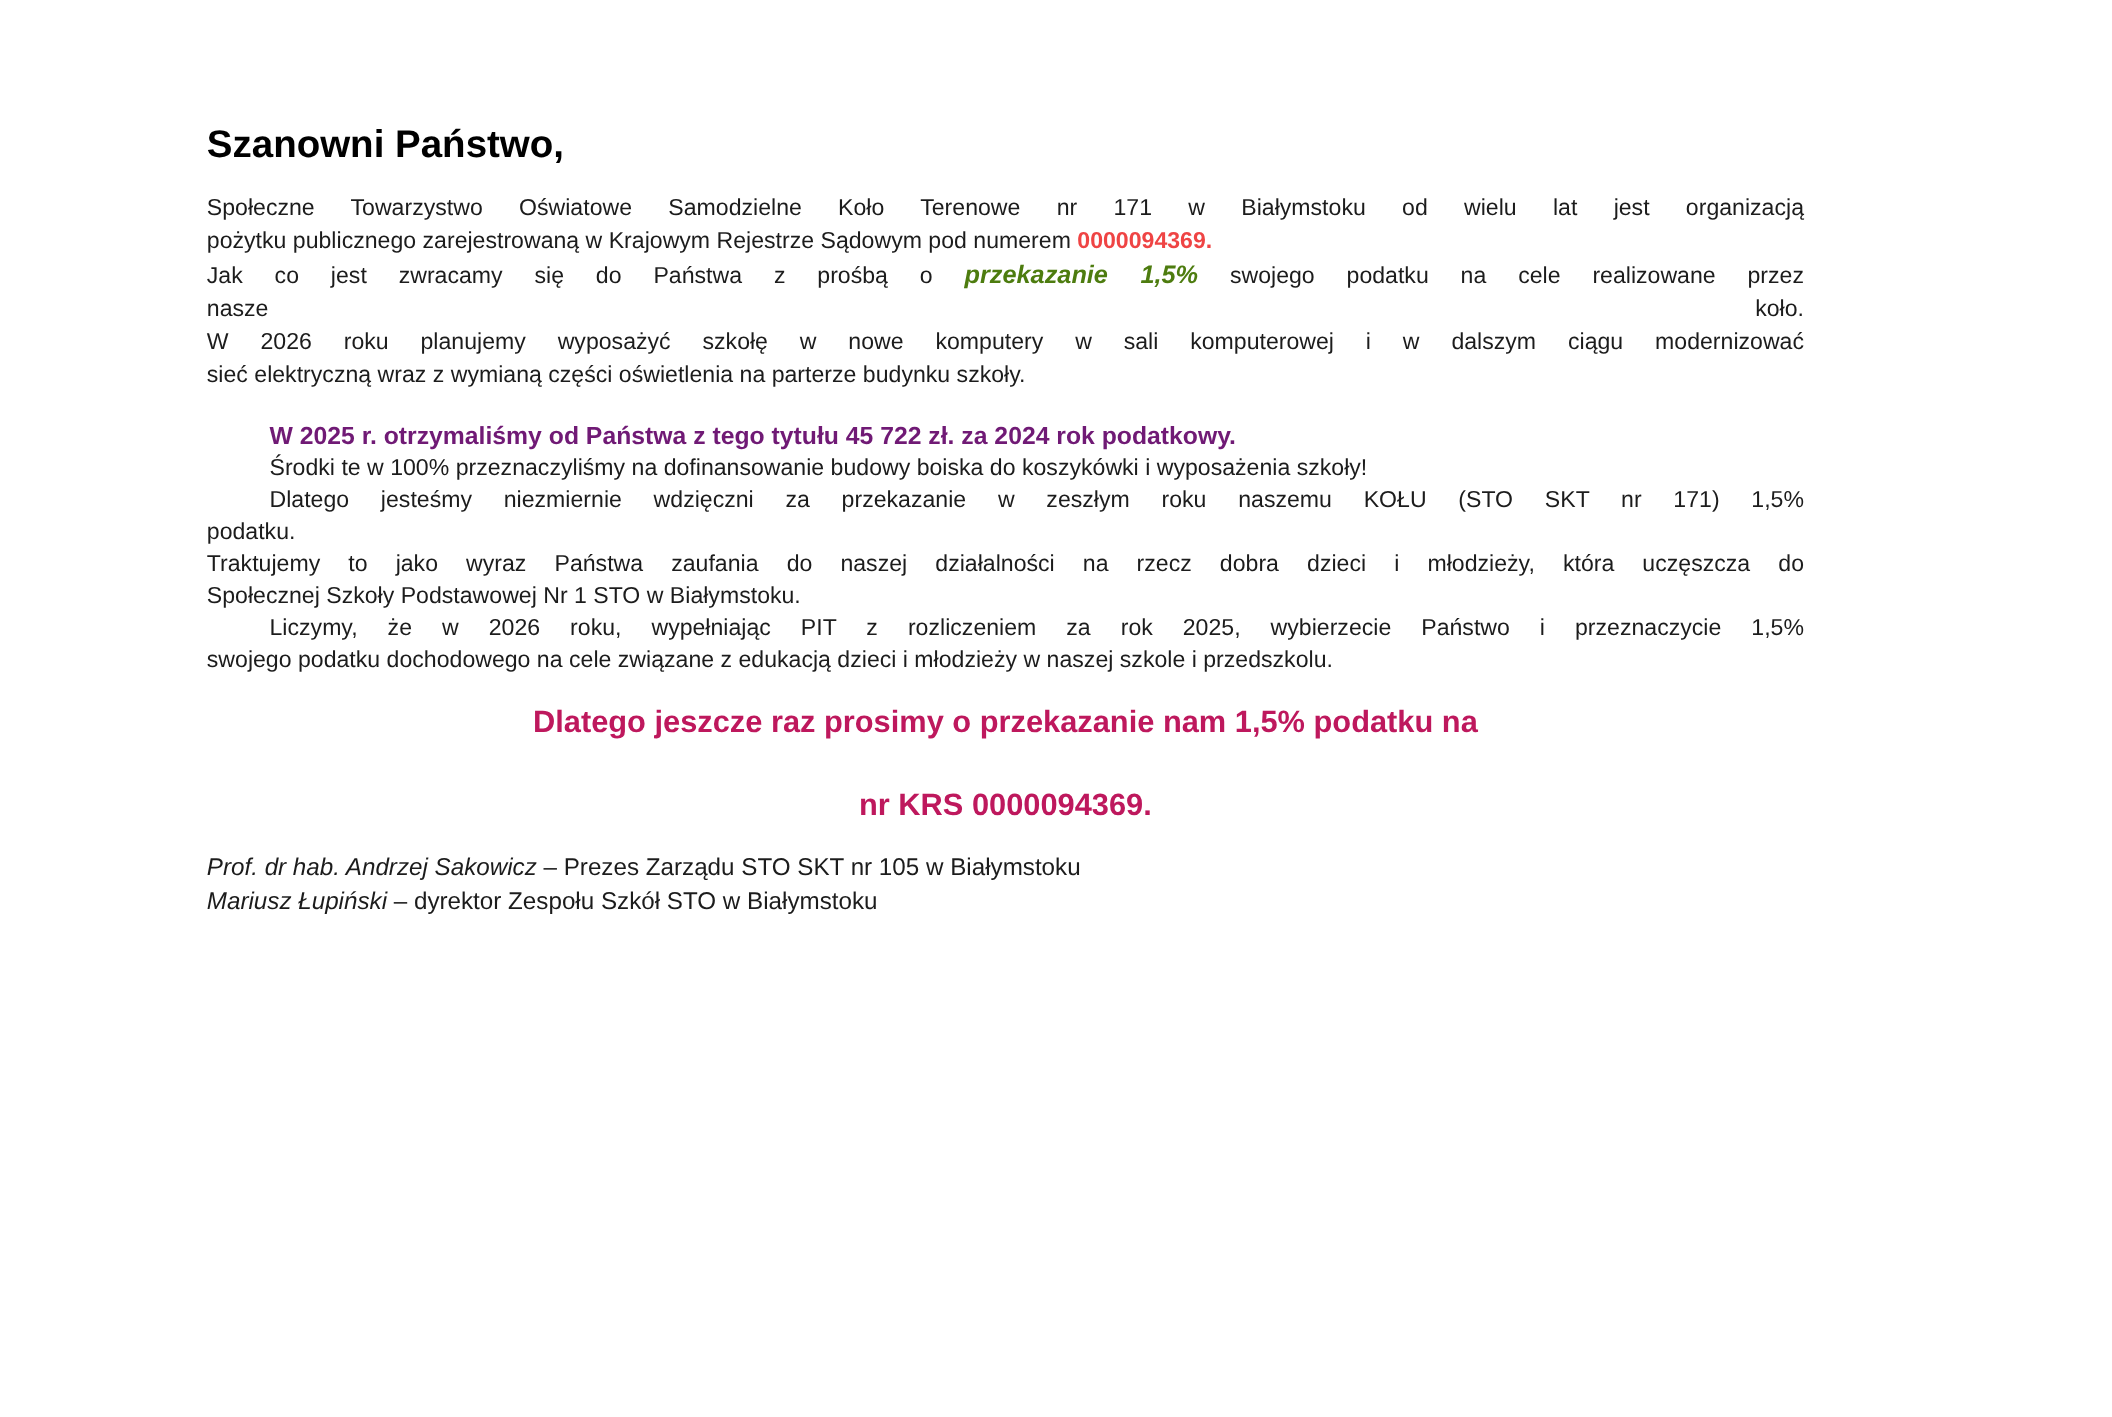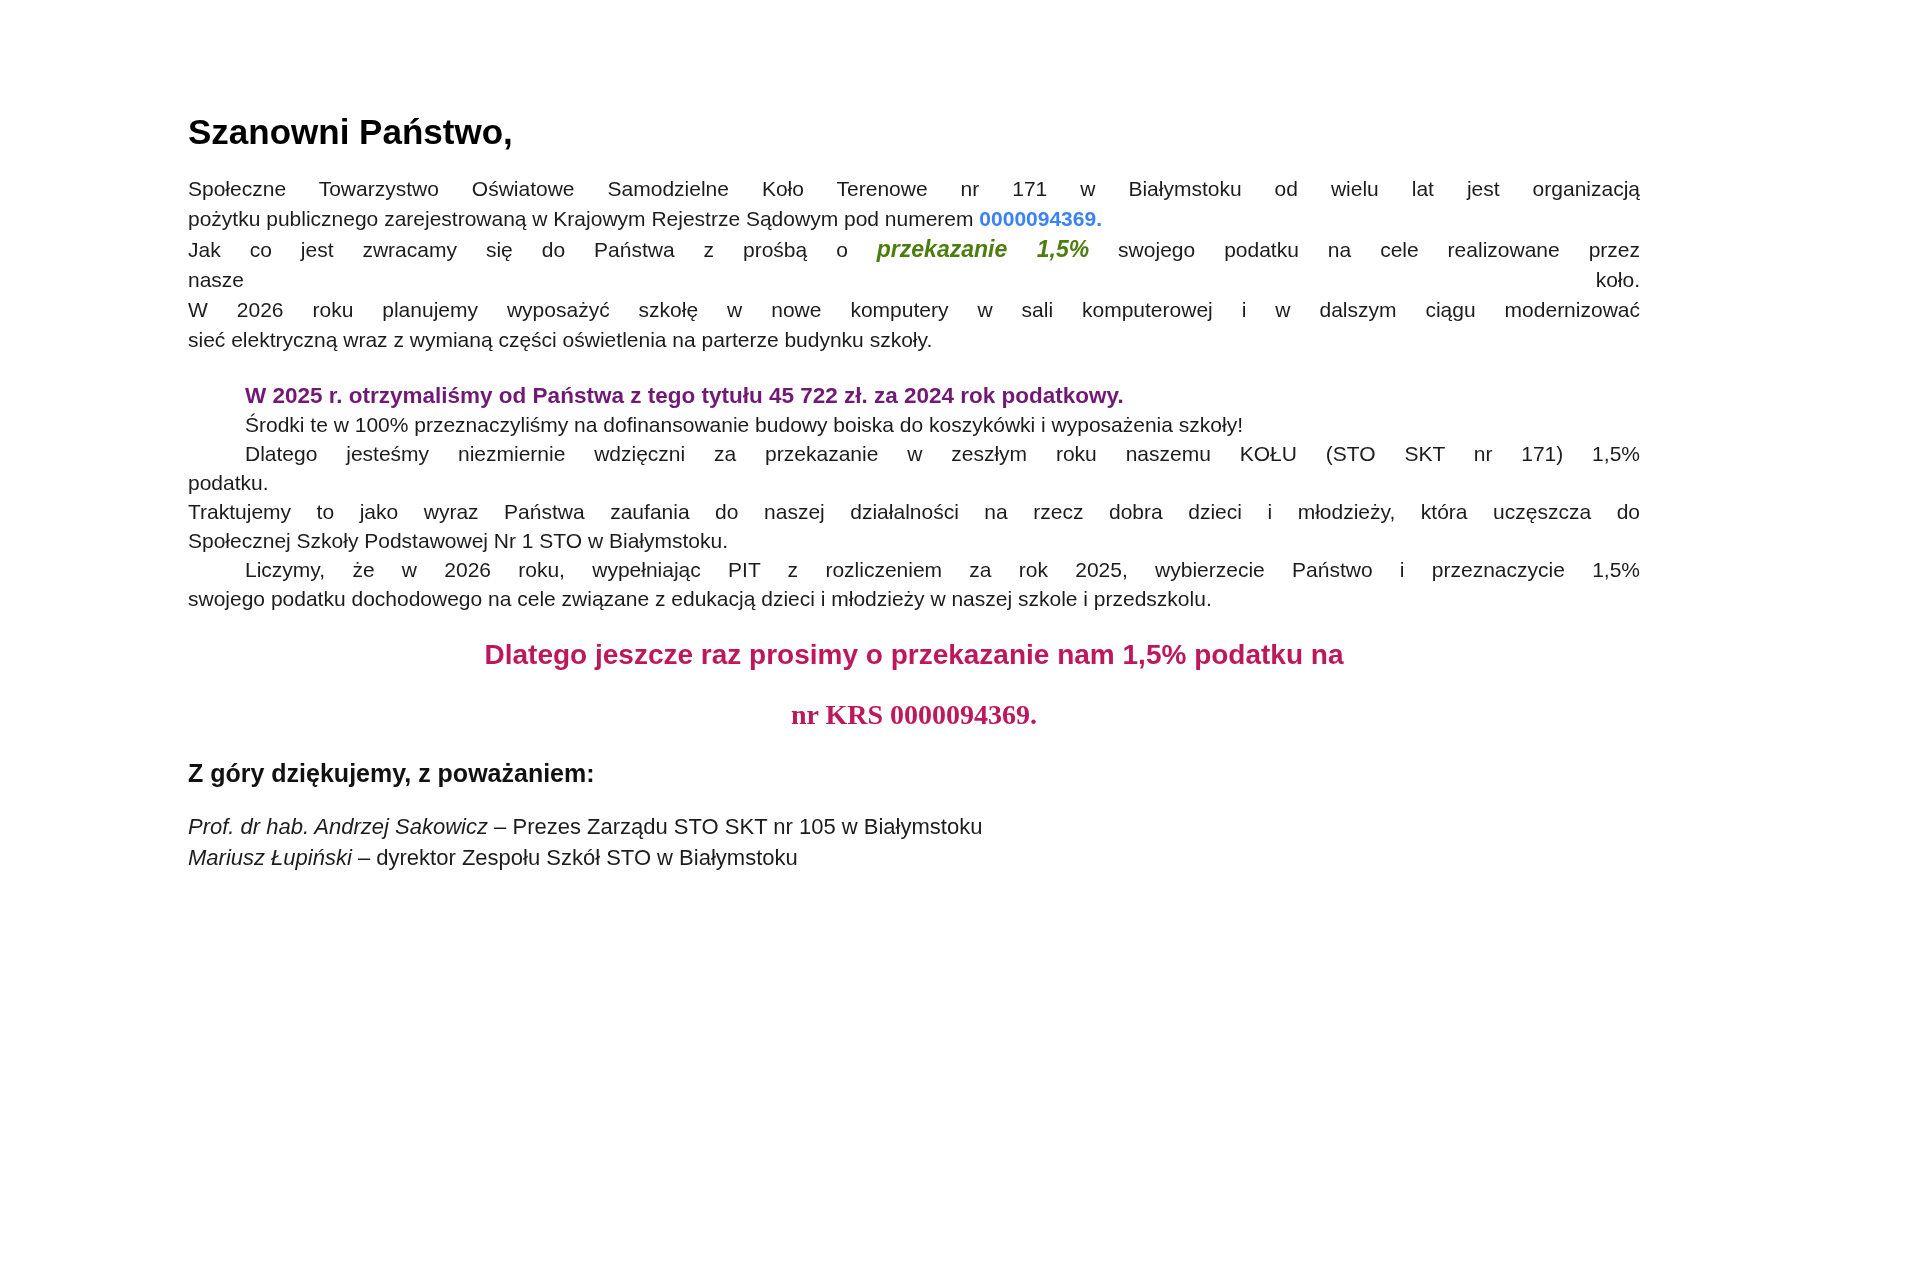"0000094369." .green-bold { color: #3b82f6 -> #ef4444 }
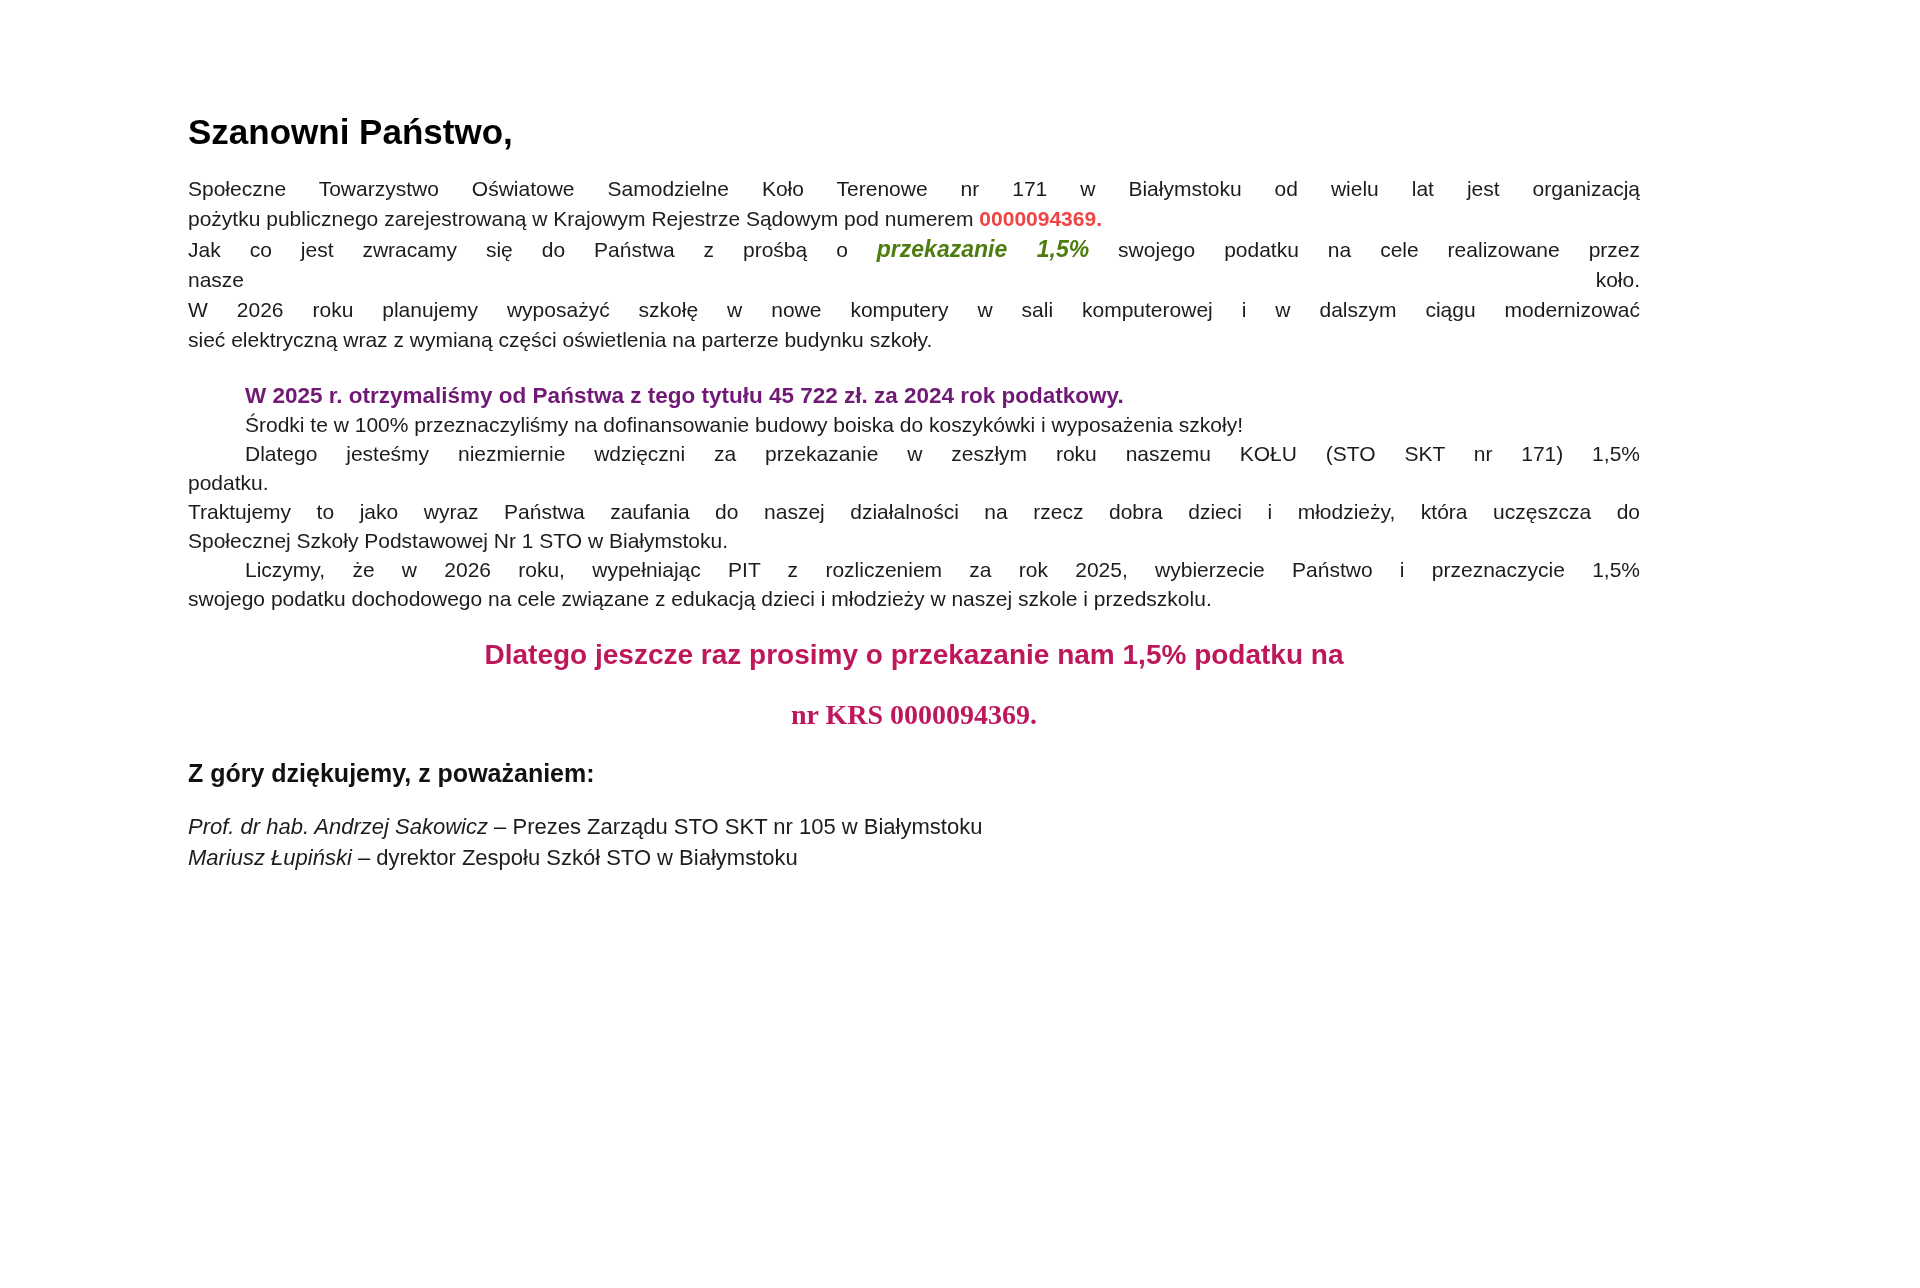"nr KRS 0000094369." .g2 { font-family: Liberation Serif, serif -> none; margin-top: 24px -> 40px }
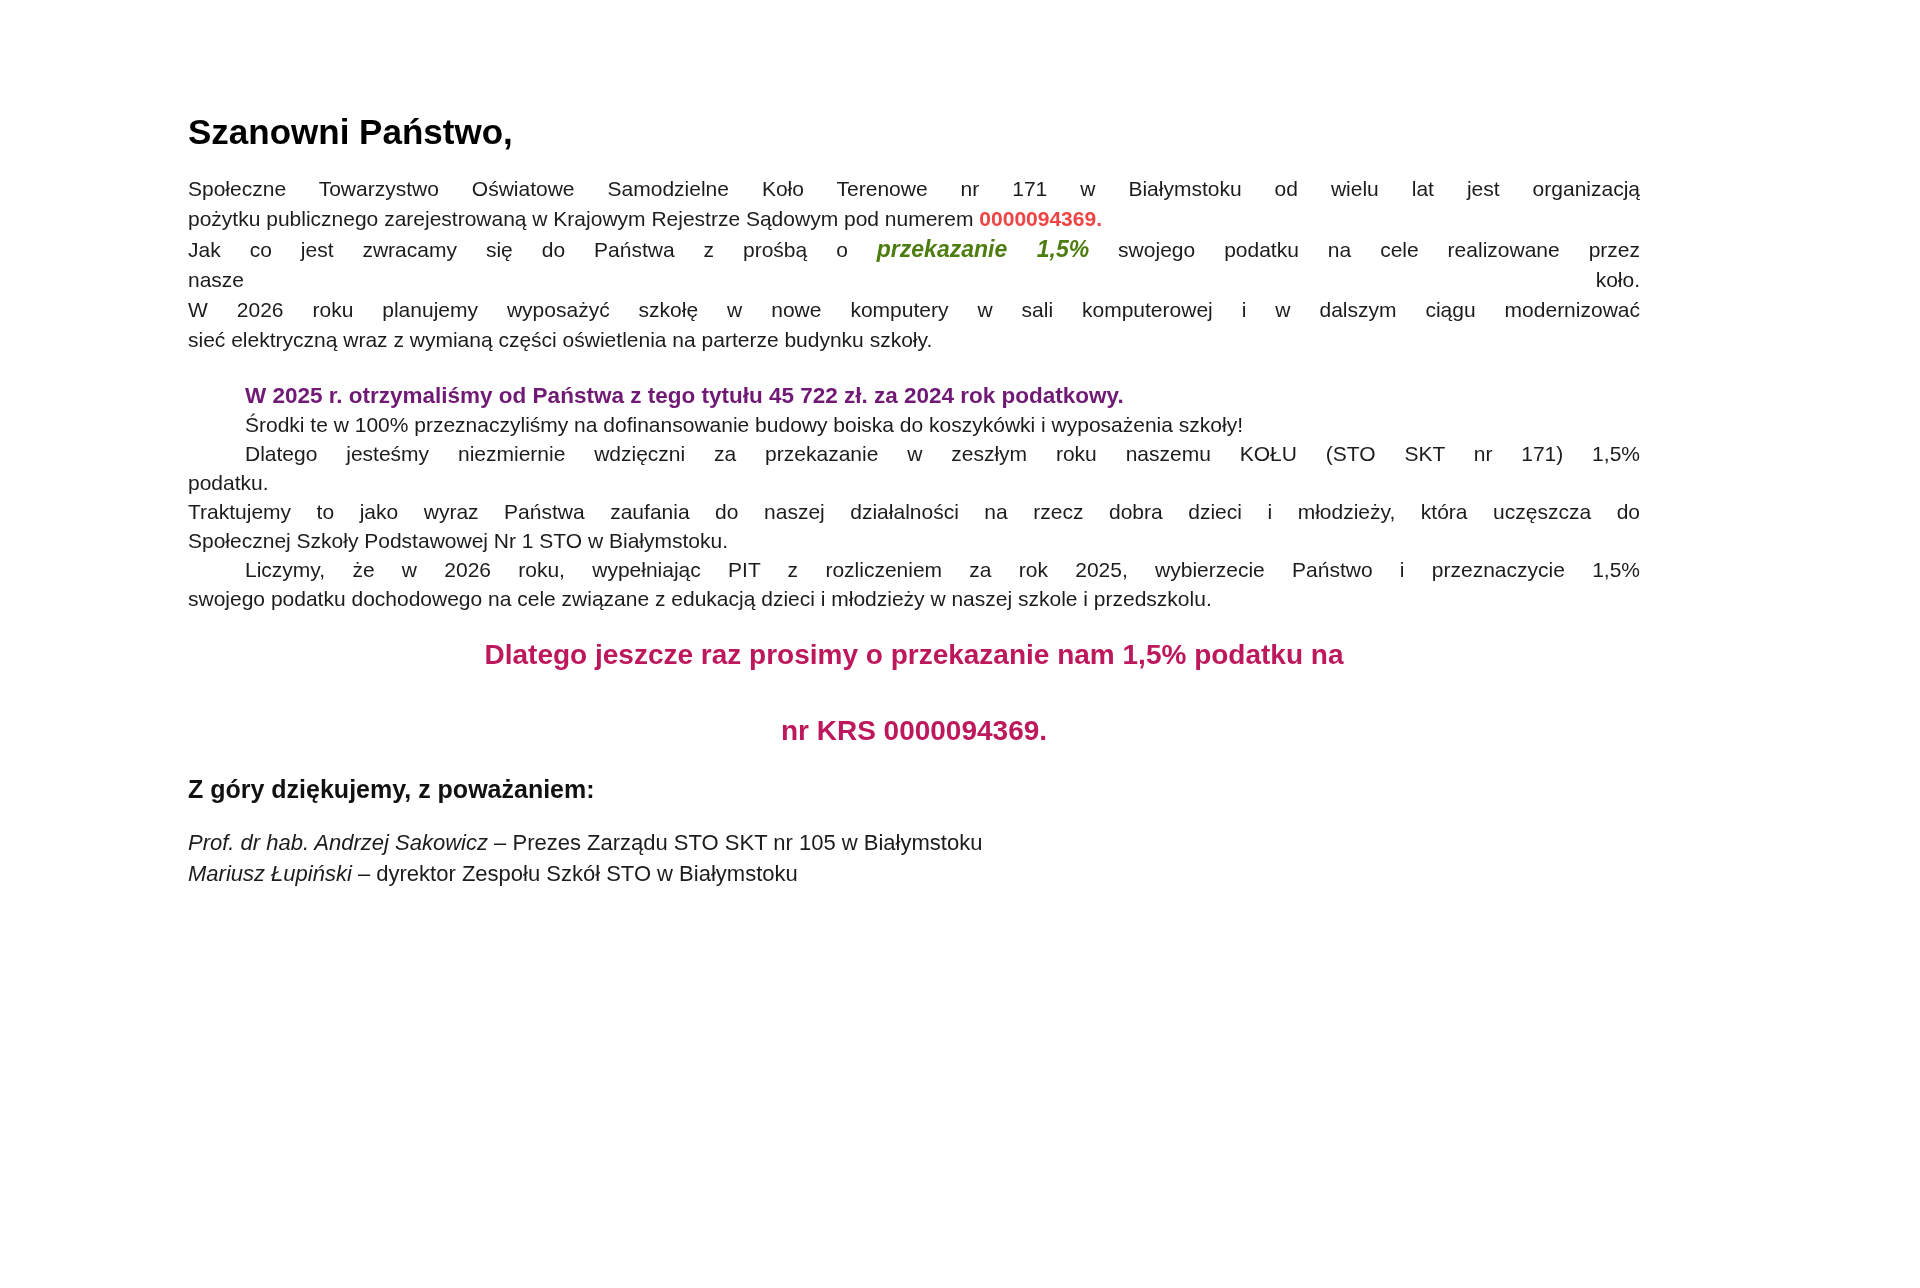"Z góry dziękujemy, z poważaniem:" div.closing { html: <div>Z góry dziękujemy, z poważaniem:</div> -> none }
